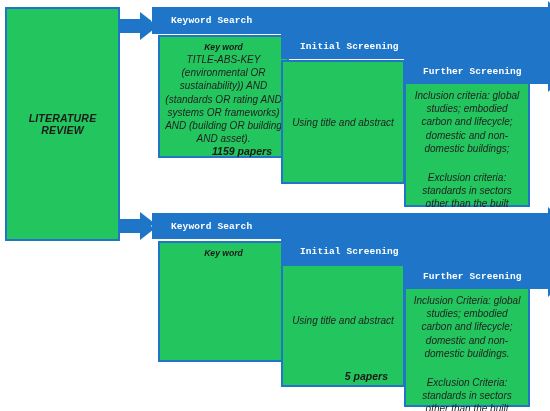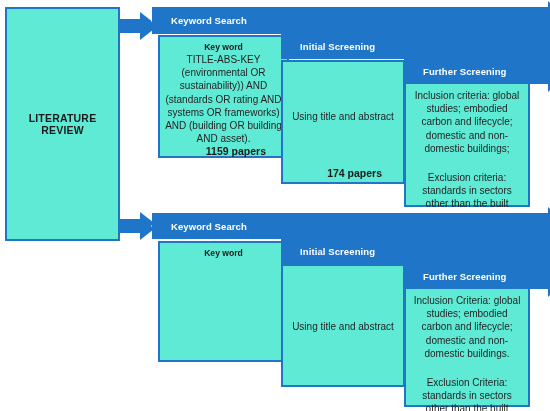"Keyword Search" .bar { font-family: none -> Liberation Mono, monospace }
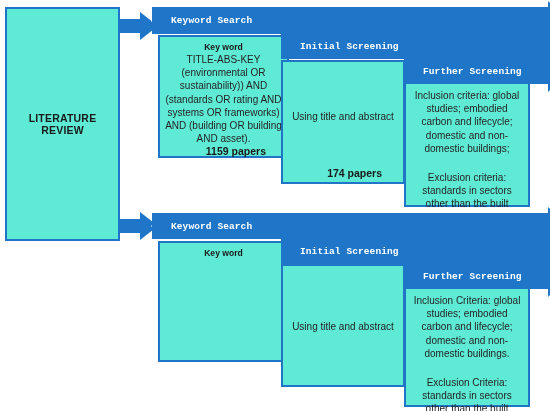"Key word" .box { background: #5eead4 -> #22c55e; font-style: none -> italic }
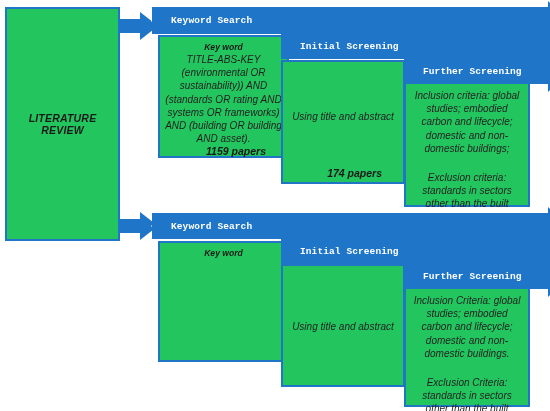"1159 papers" .tbox .count { padding-right: 16px -> 10px }
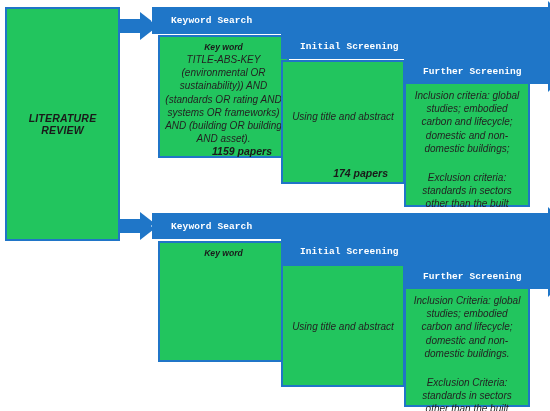"174 papers" div.count { html: <div>174 papers</div> -> none }
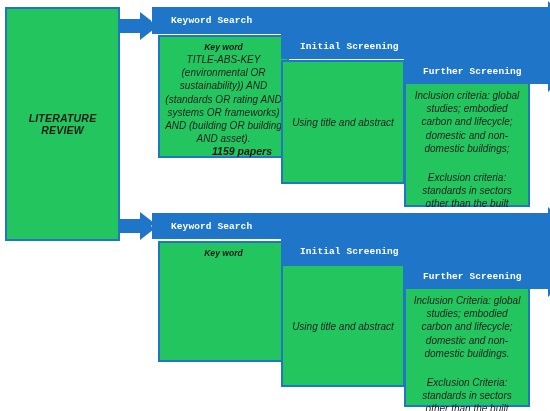"5 papers" div.count { html: none -> <div>5 papers</div> }
